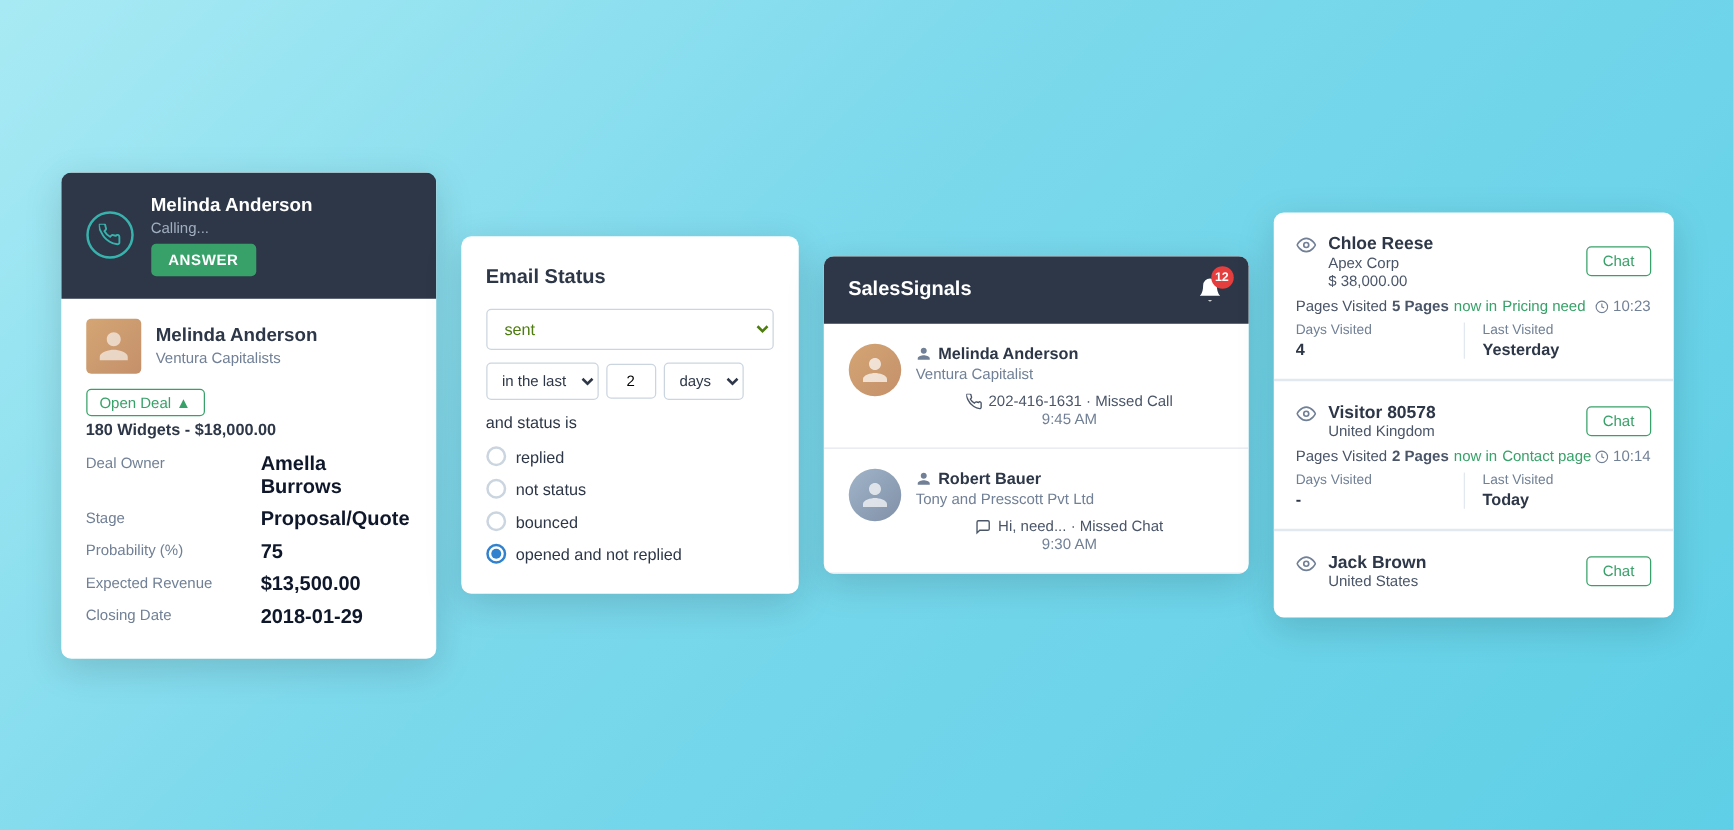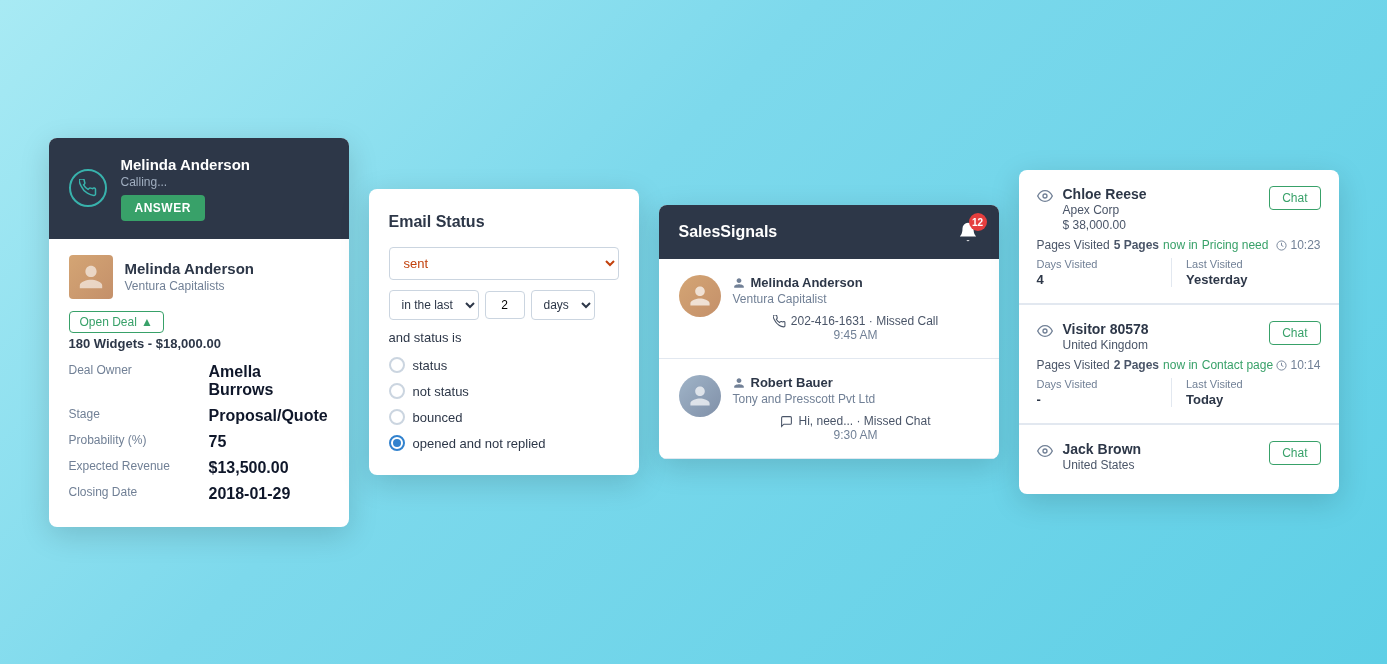"Chloe Reese" .visitor-top { align-items: flex-start -> center }
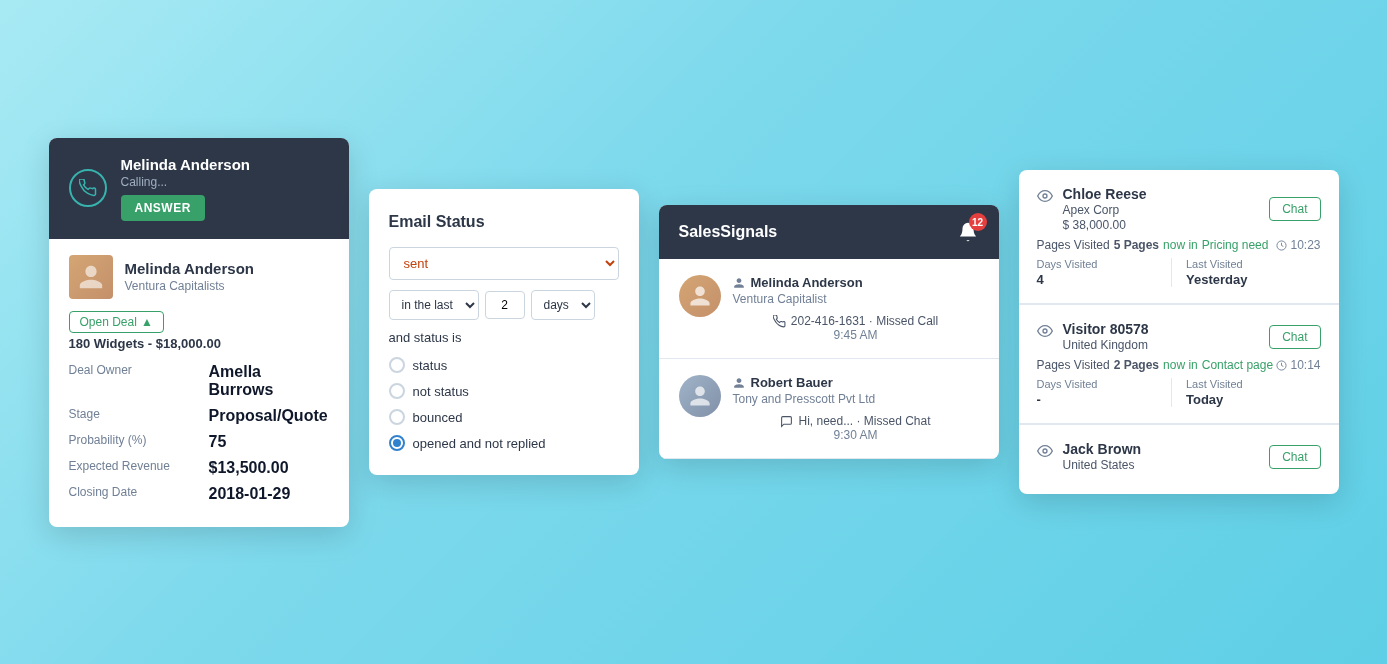"sent" .email-select { color: #c2410c -> #4d7c0f }
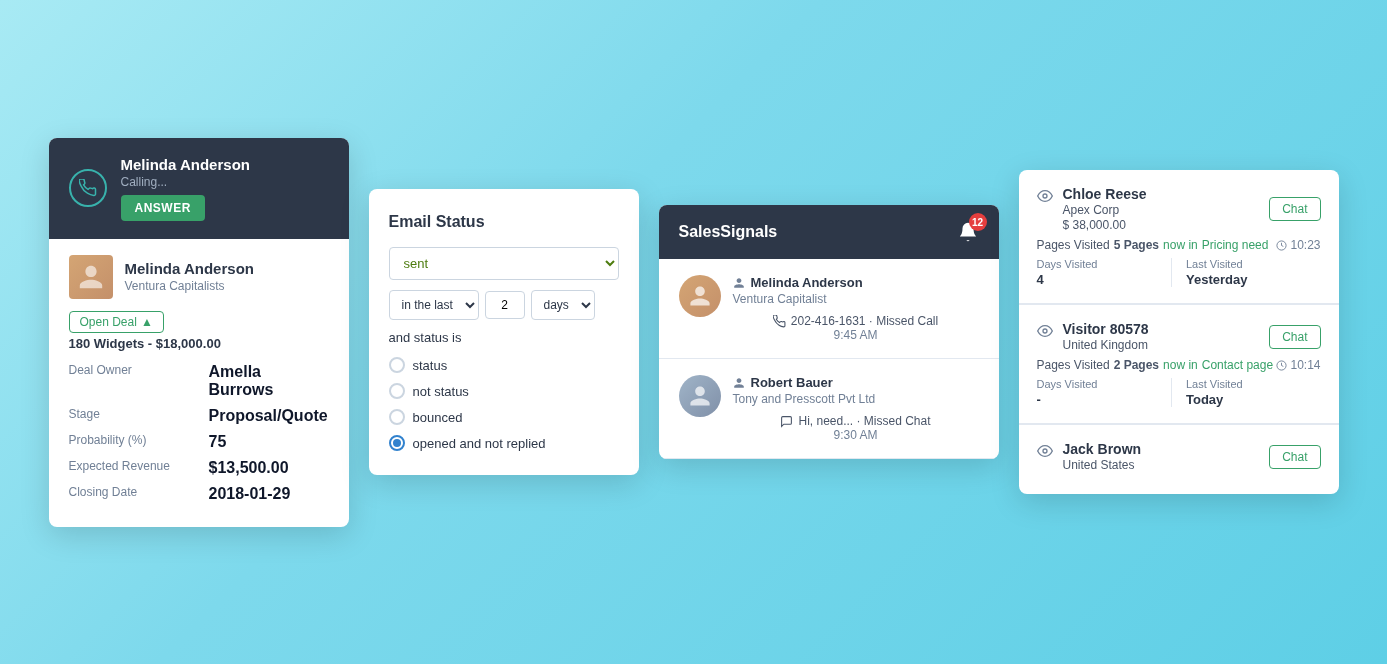"status" span { text: status -> replied }
